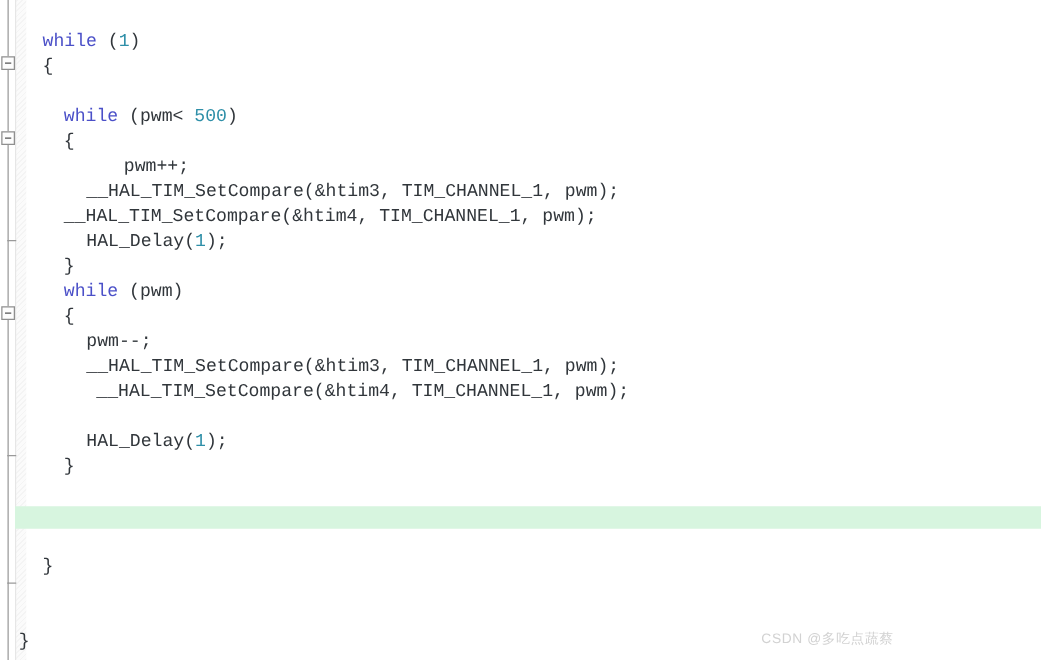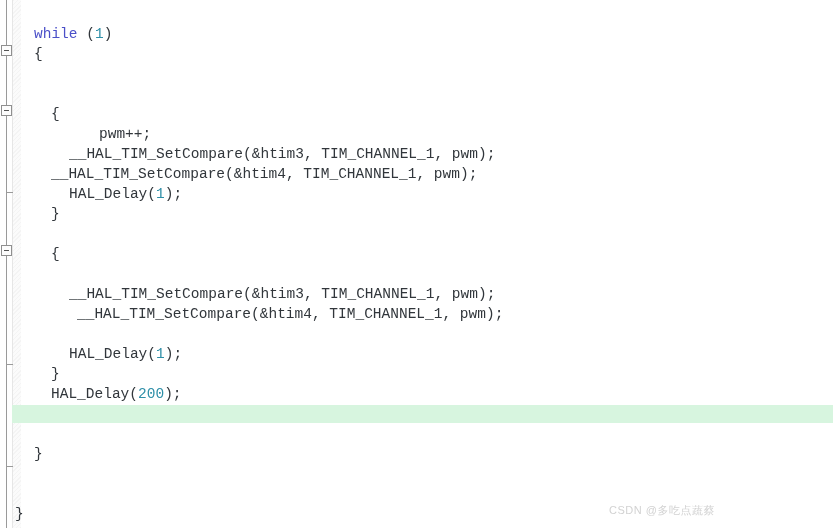"while (pwm< 500)" div.code-line { html: none -> <div><span>while</span><span> (pwm&lt; </span><span>500</span><span>)</span></div> }
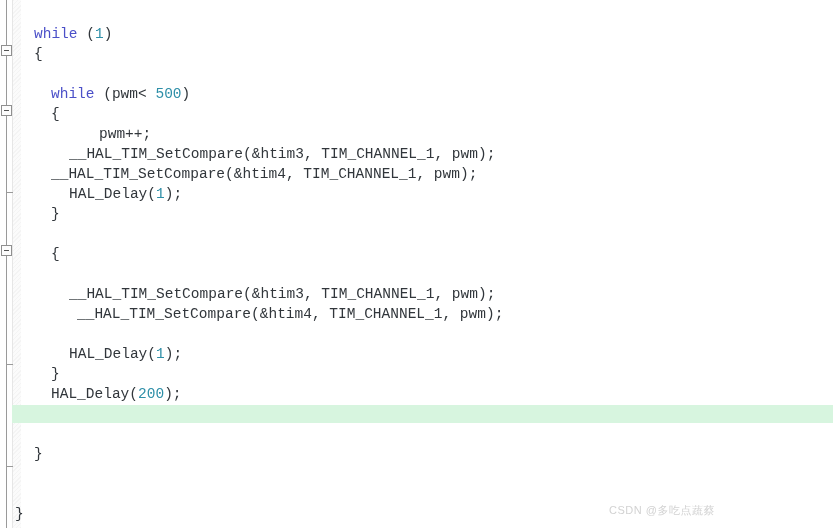"while (pwm)" div.code-line { html: none -> <div><span>while</span><span> (pwm)</span></div> }
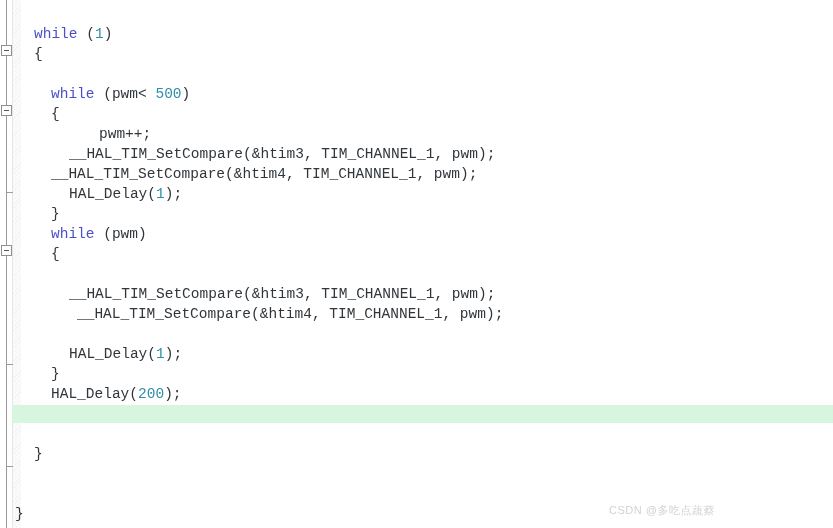"pwm--;" div.code-line { html: none -> <div><span>pwm--;</span></div> }
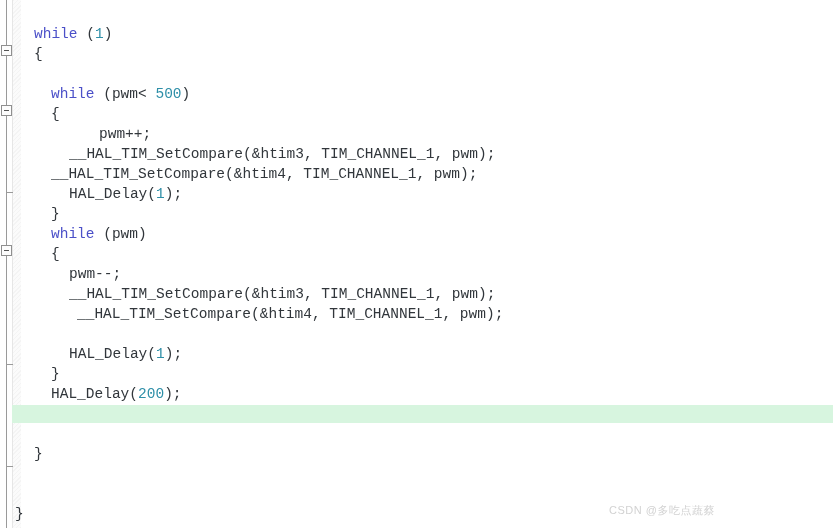"HAL_Delay(200);" div.code-line { html: <div><span>HAL_Delay(</span><span>200</span><span>);</span></div> -> none }
